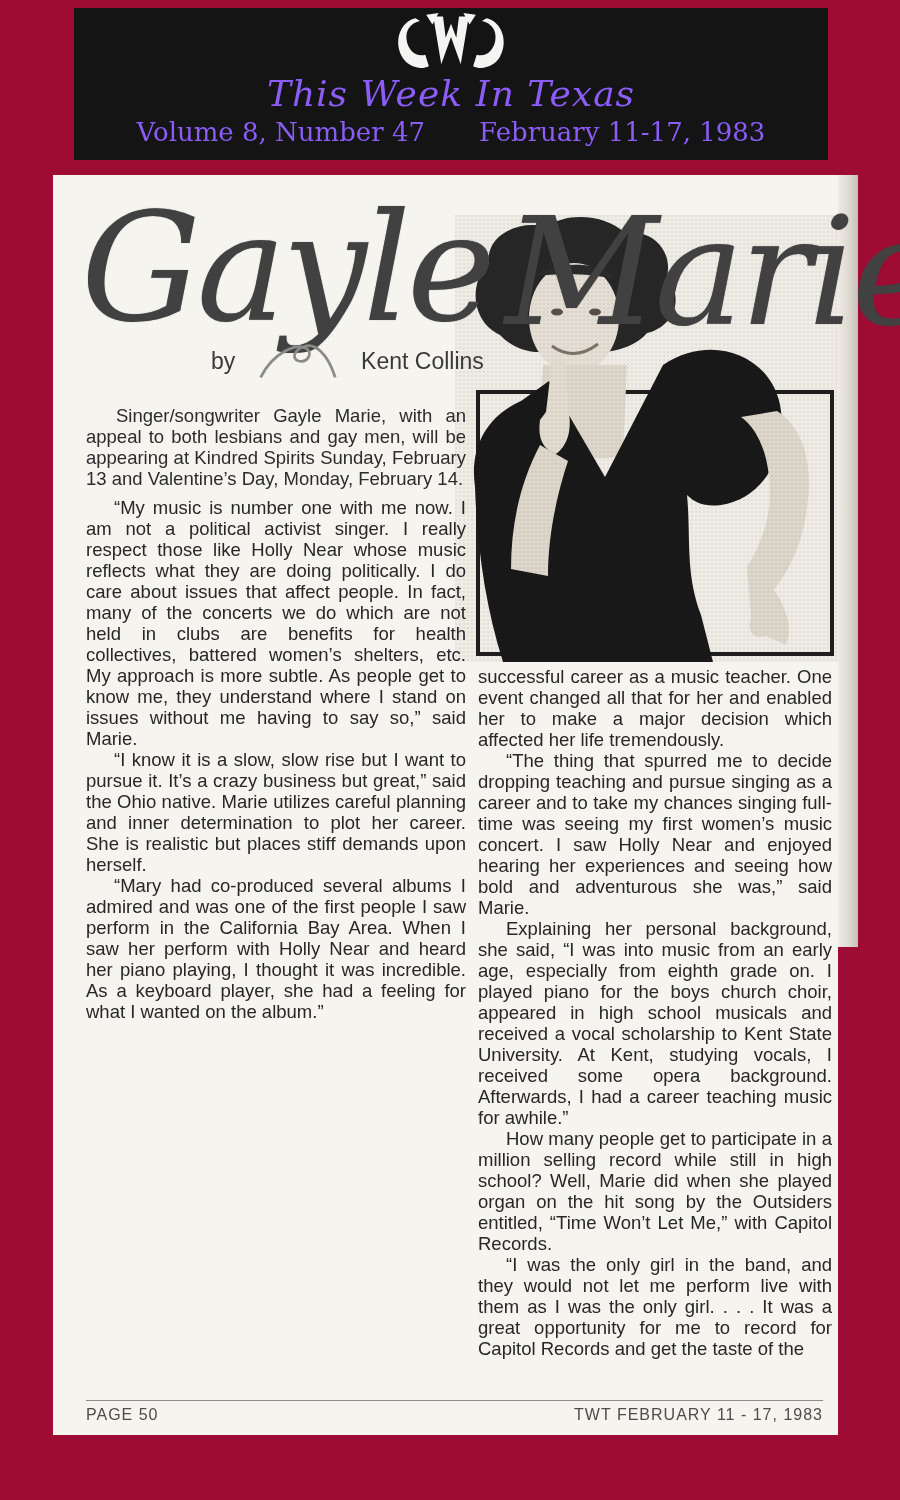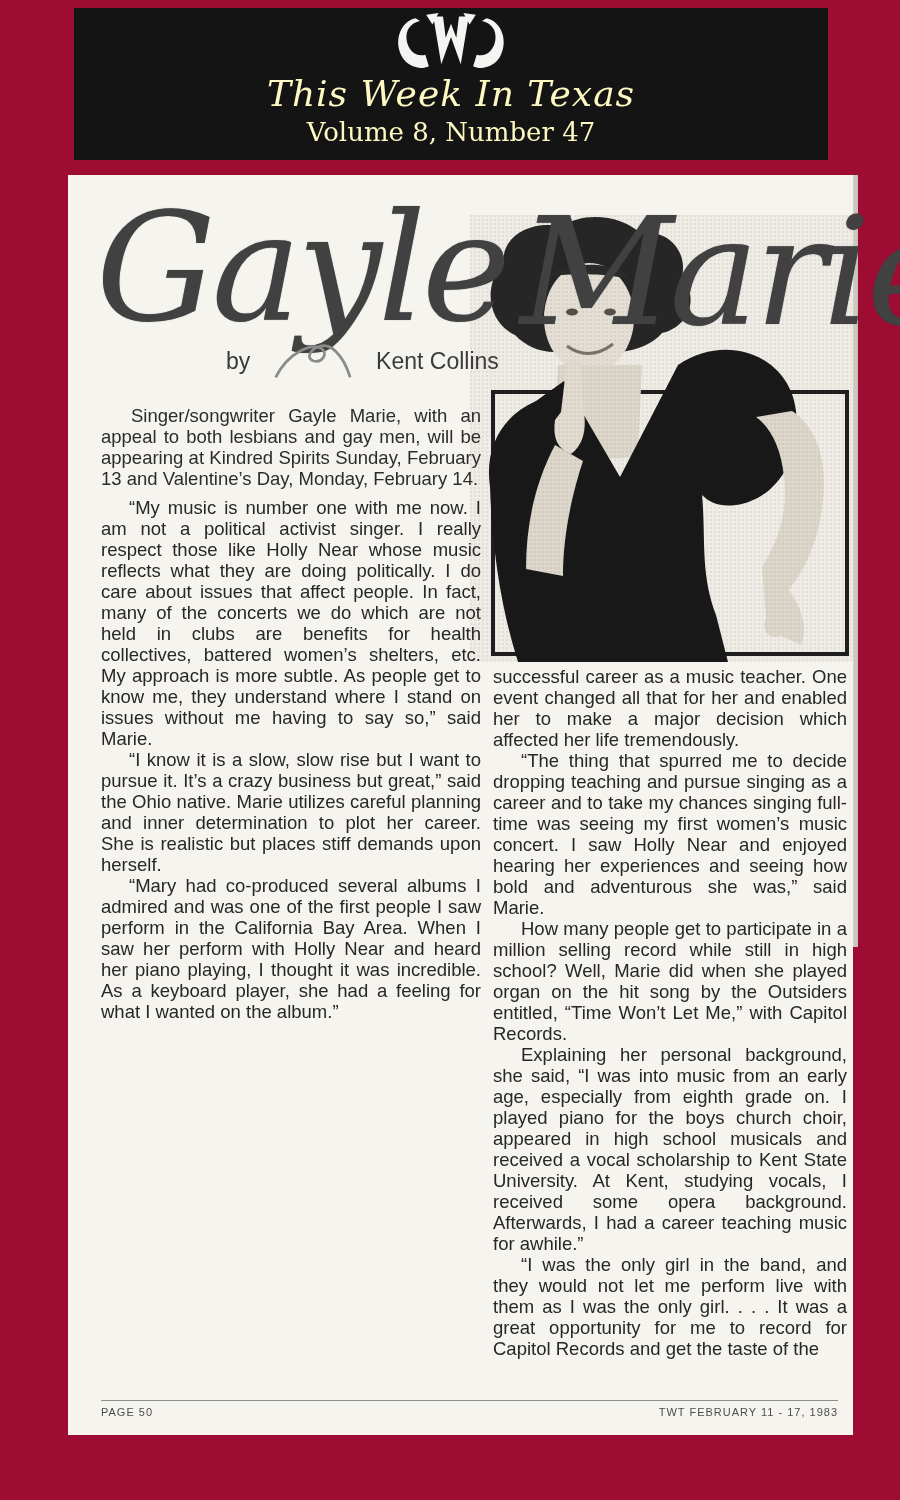"This Week In Texas" .masthead { color: #fef9c3 -> #8b5cf6 }
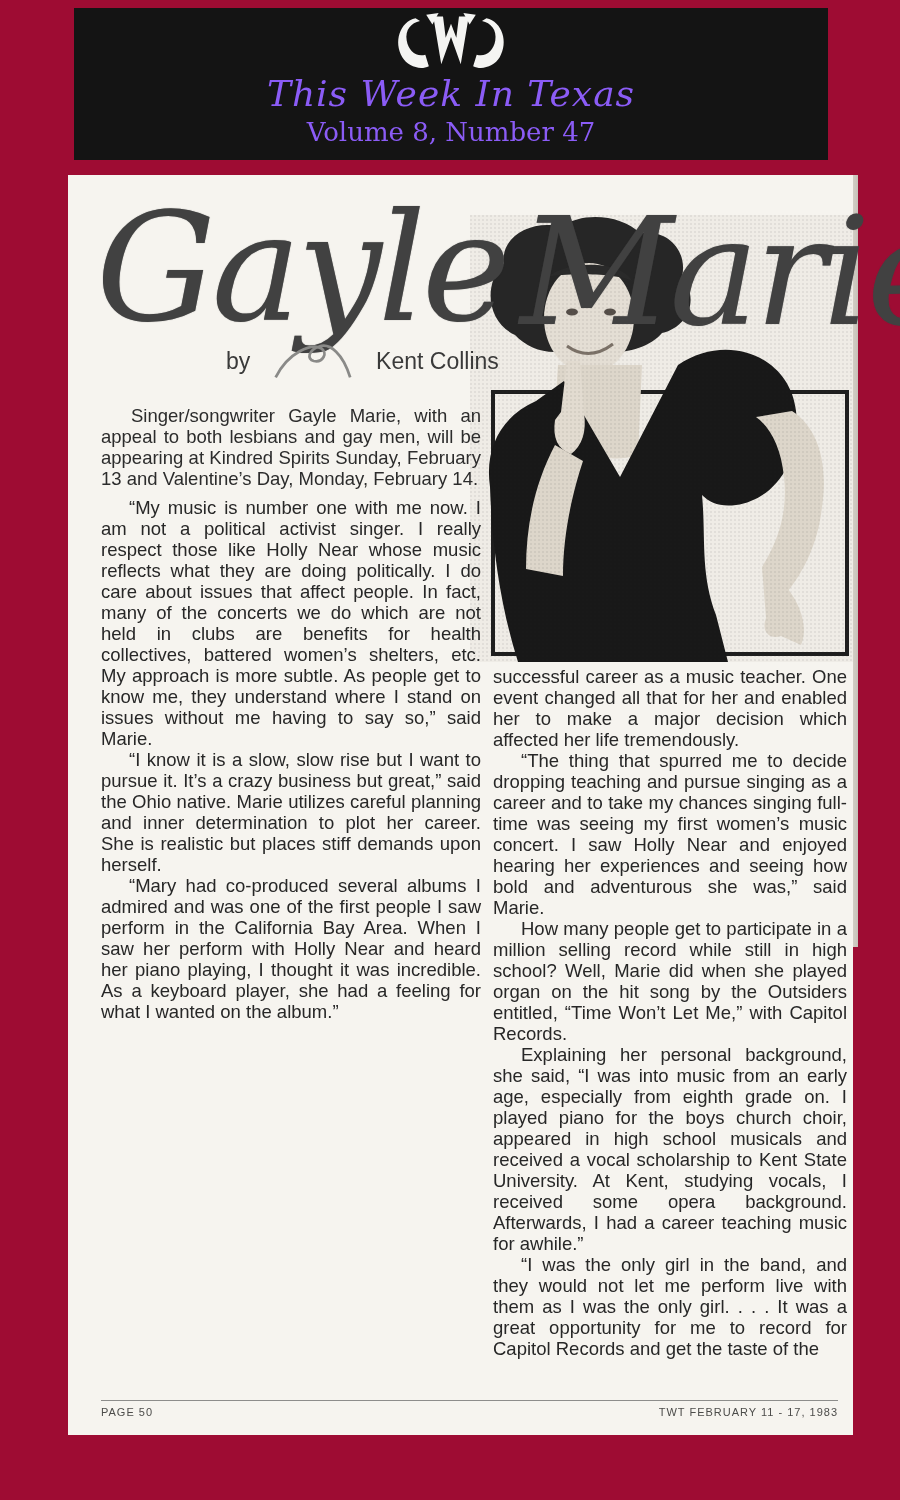"February 11-17, 1983" span { html: none -> <span>February 11-17, 1983</span> }
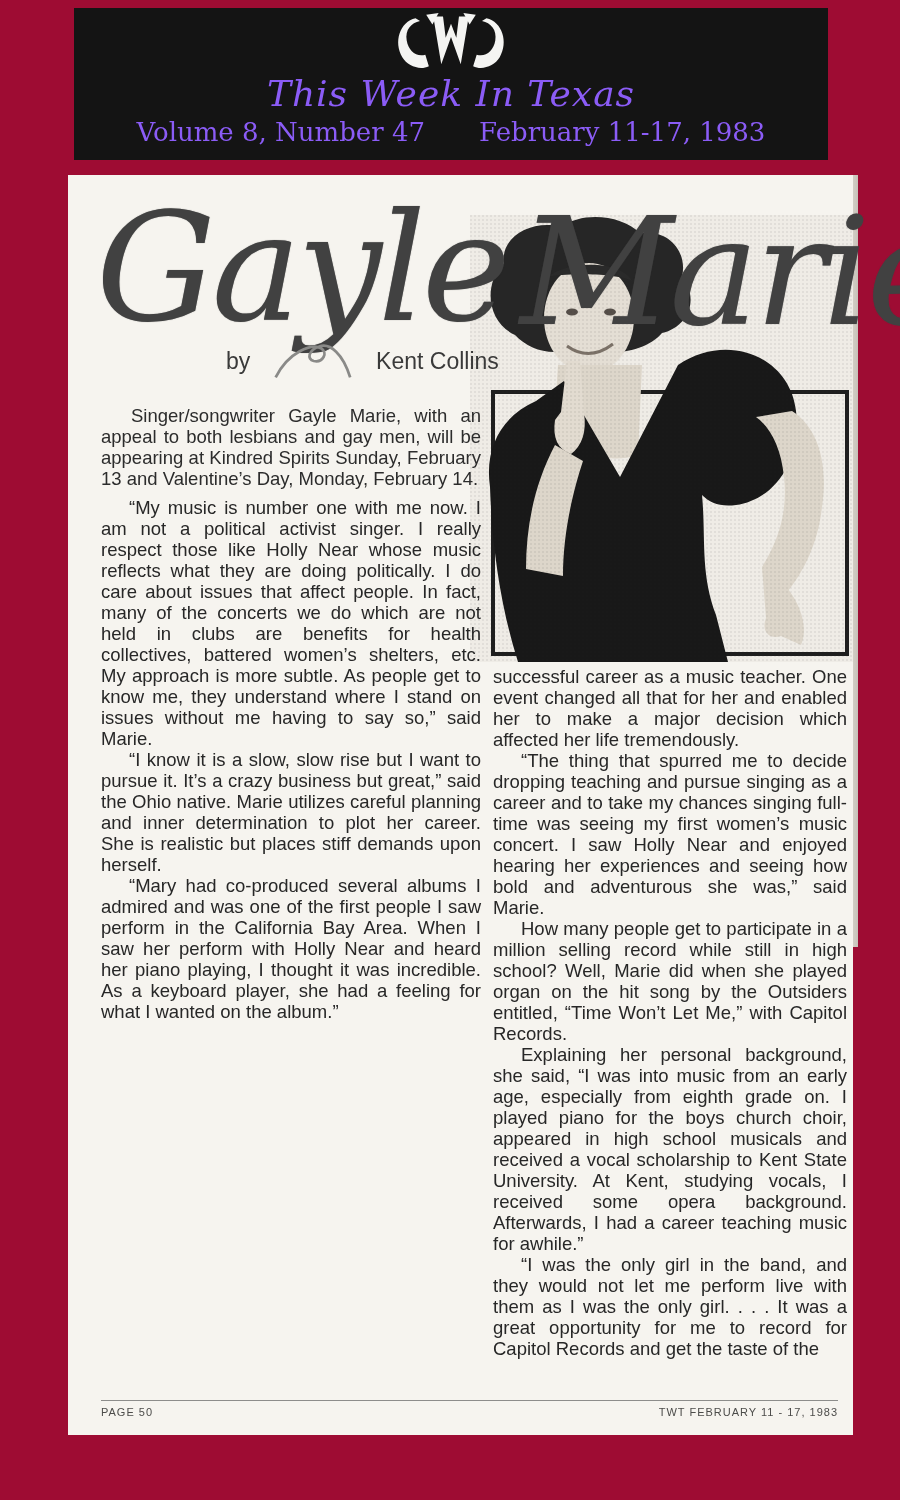"Gayle" .page { left: 68px -> 53px }
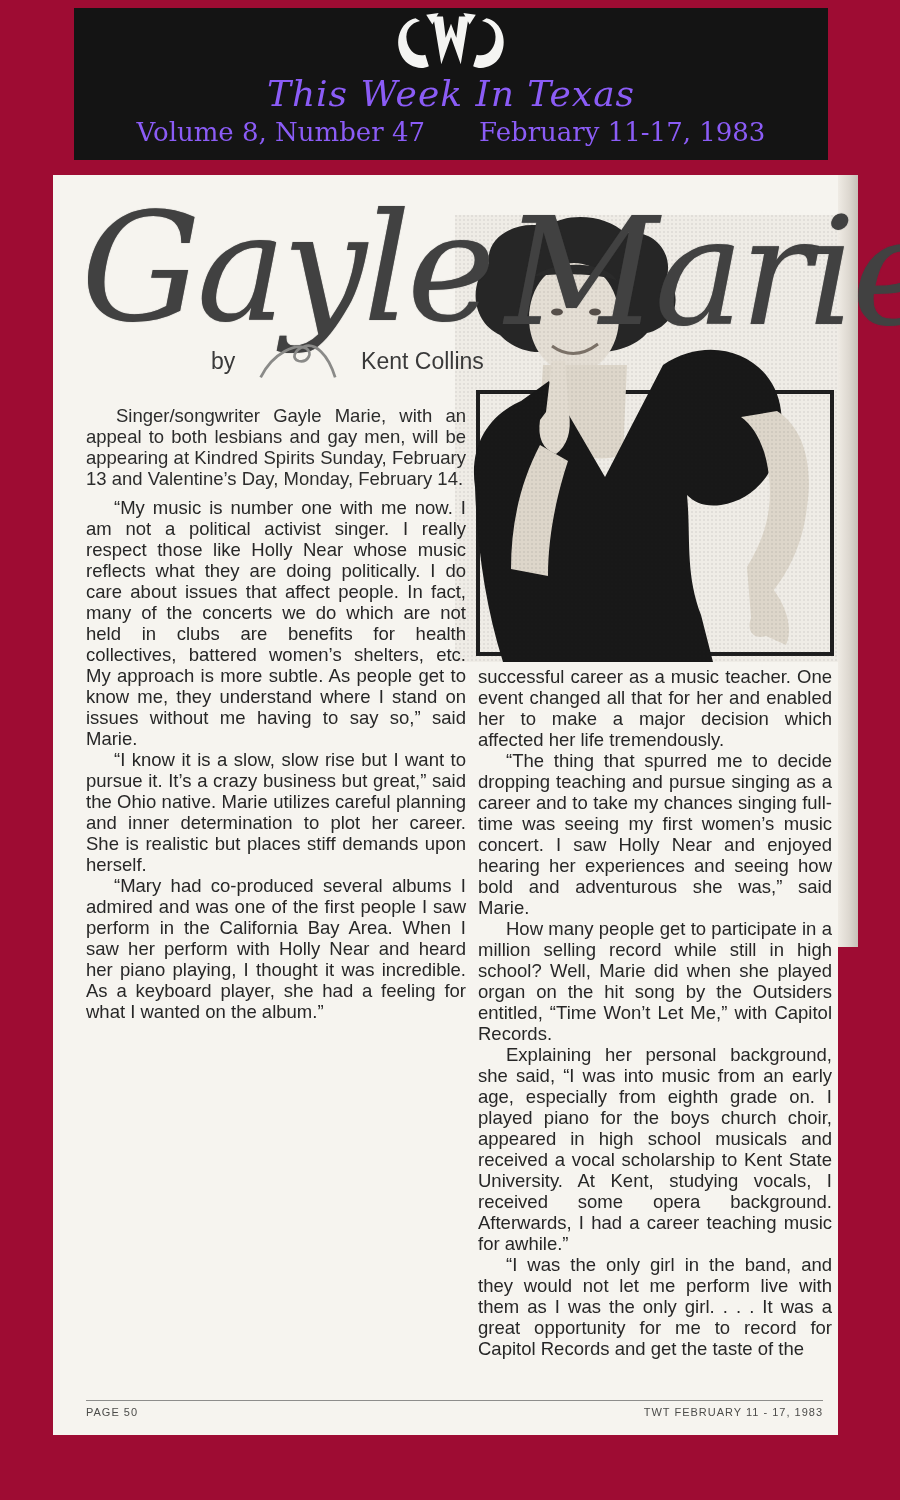"How many people get to" p { order: before "Explaining her personal background, she" -> after "Explaining her personal background, she" }
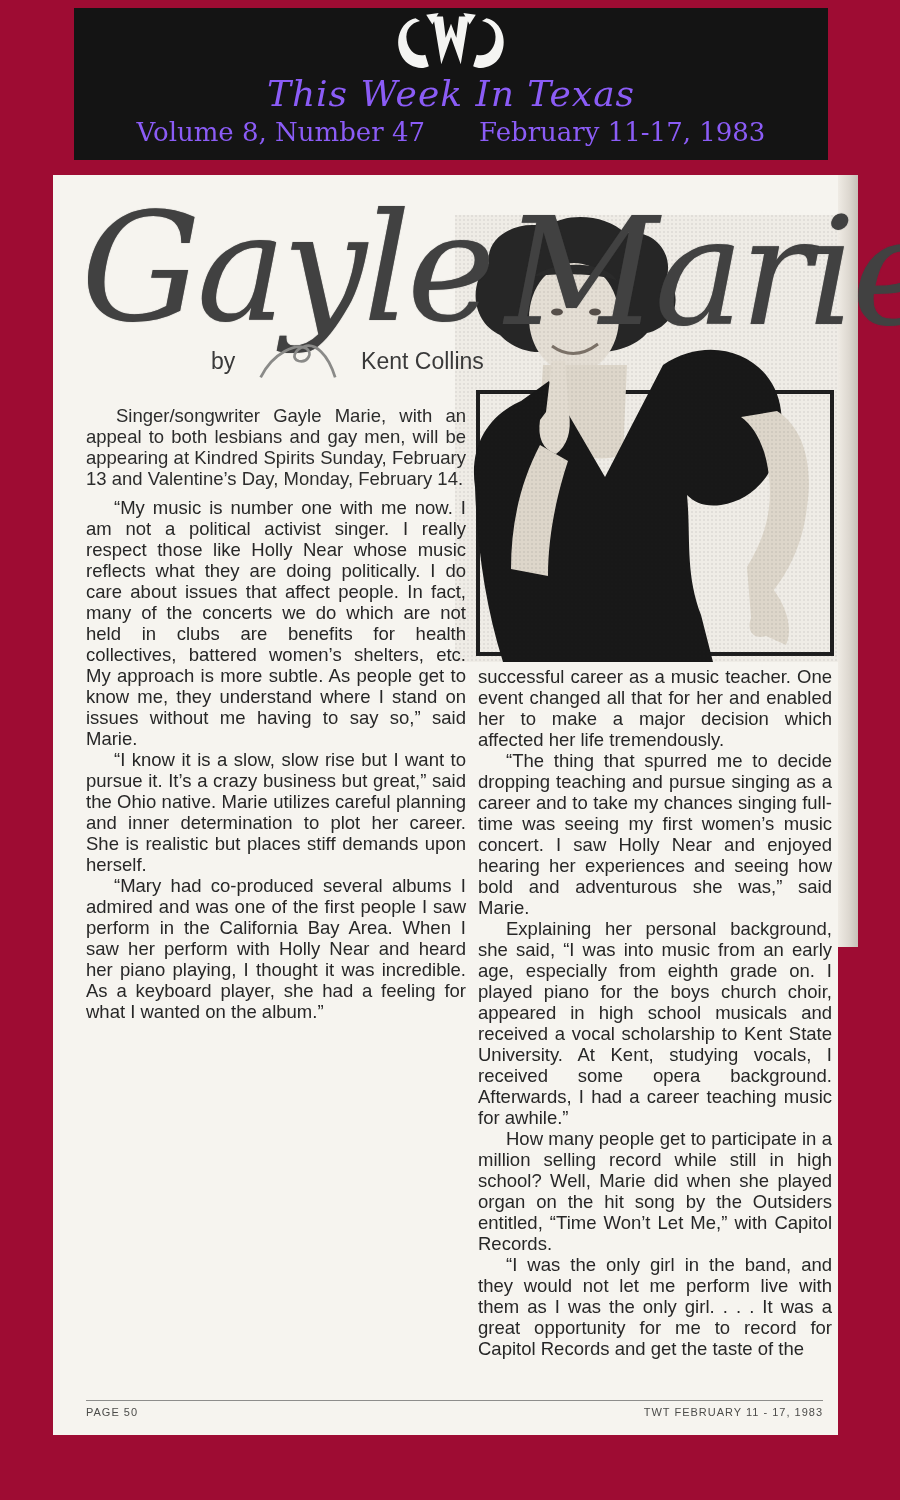"PAGE 50" .footer { font-size: 11px -> 16px }
